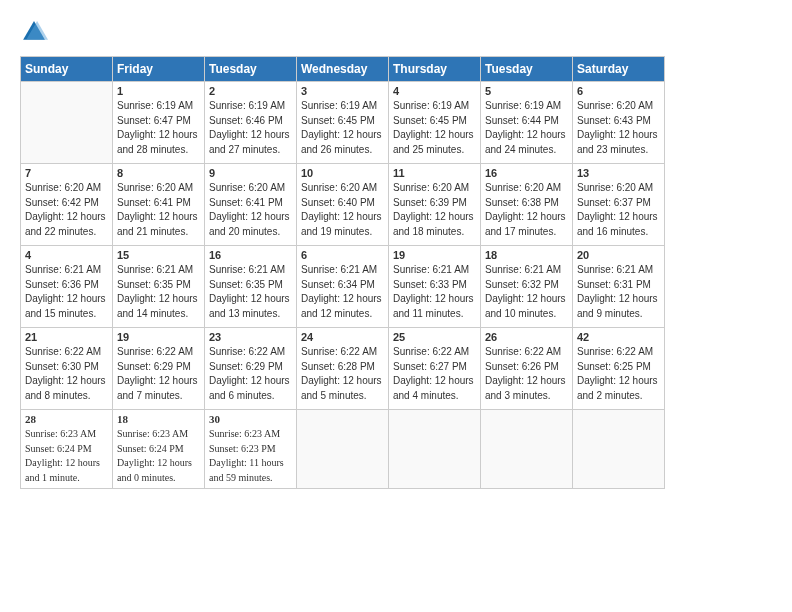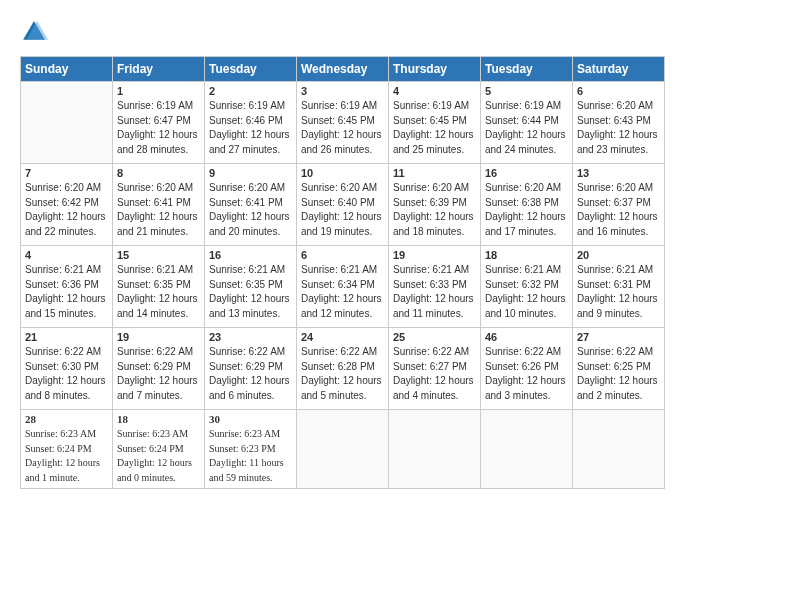"46" span.day-number { text: 46 -> 26 }
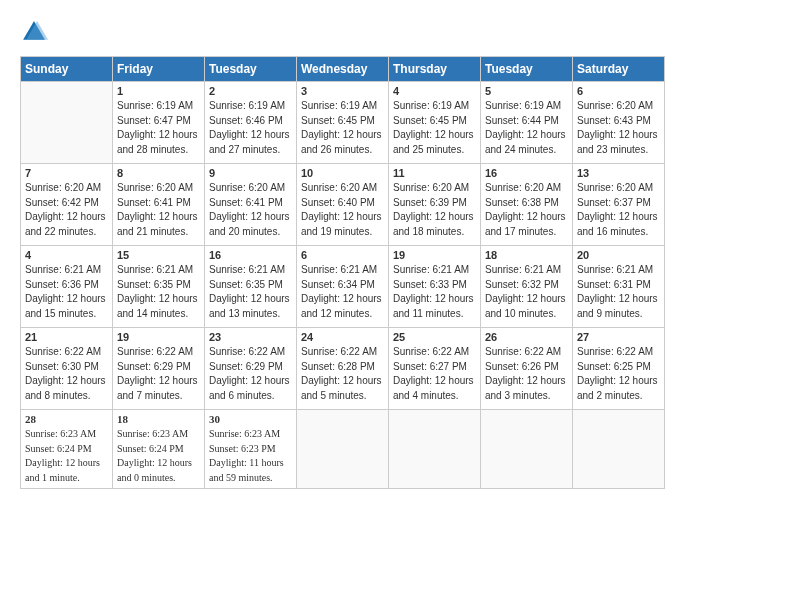"27" span.day-number { text: 27 -> 42 }
